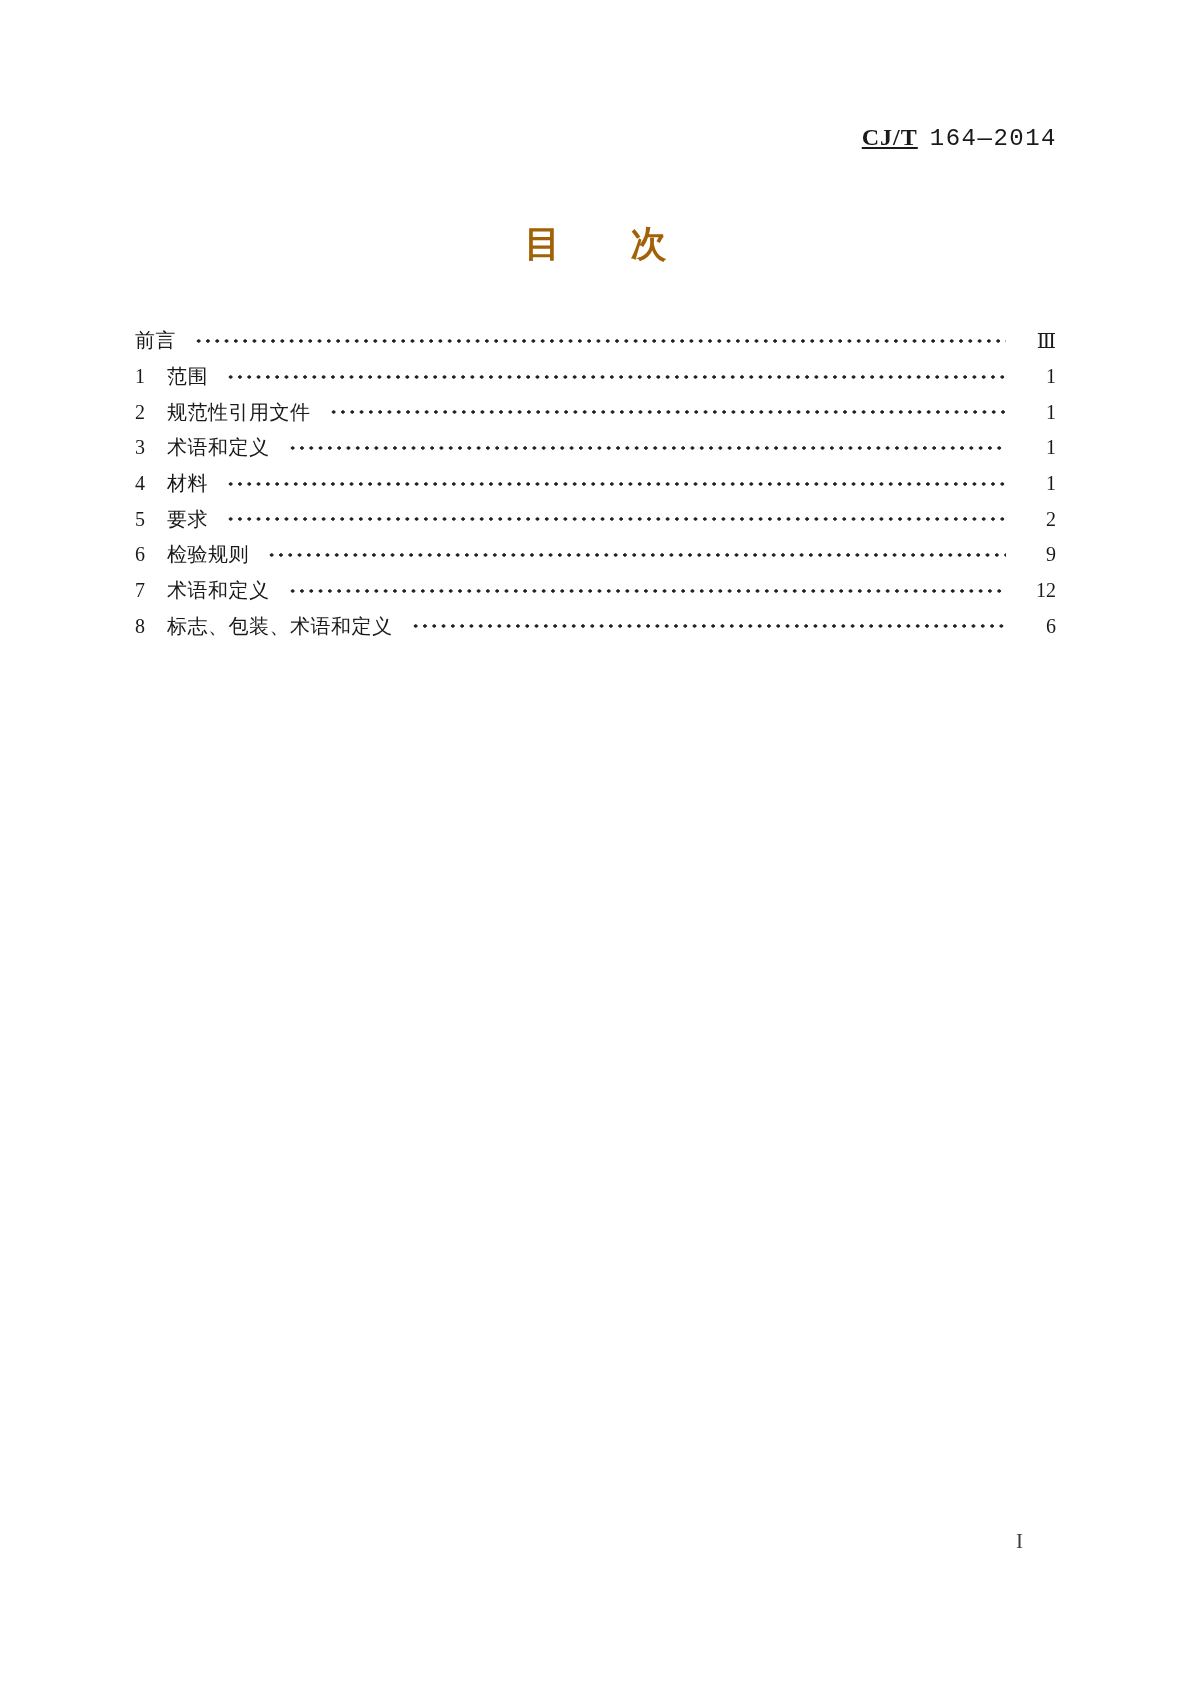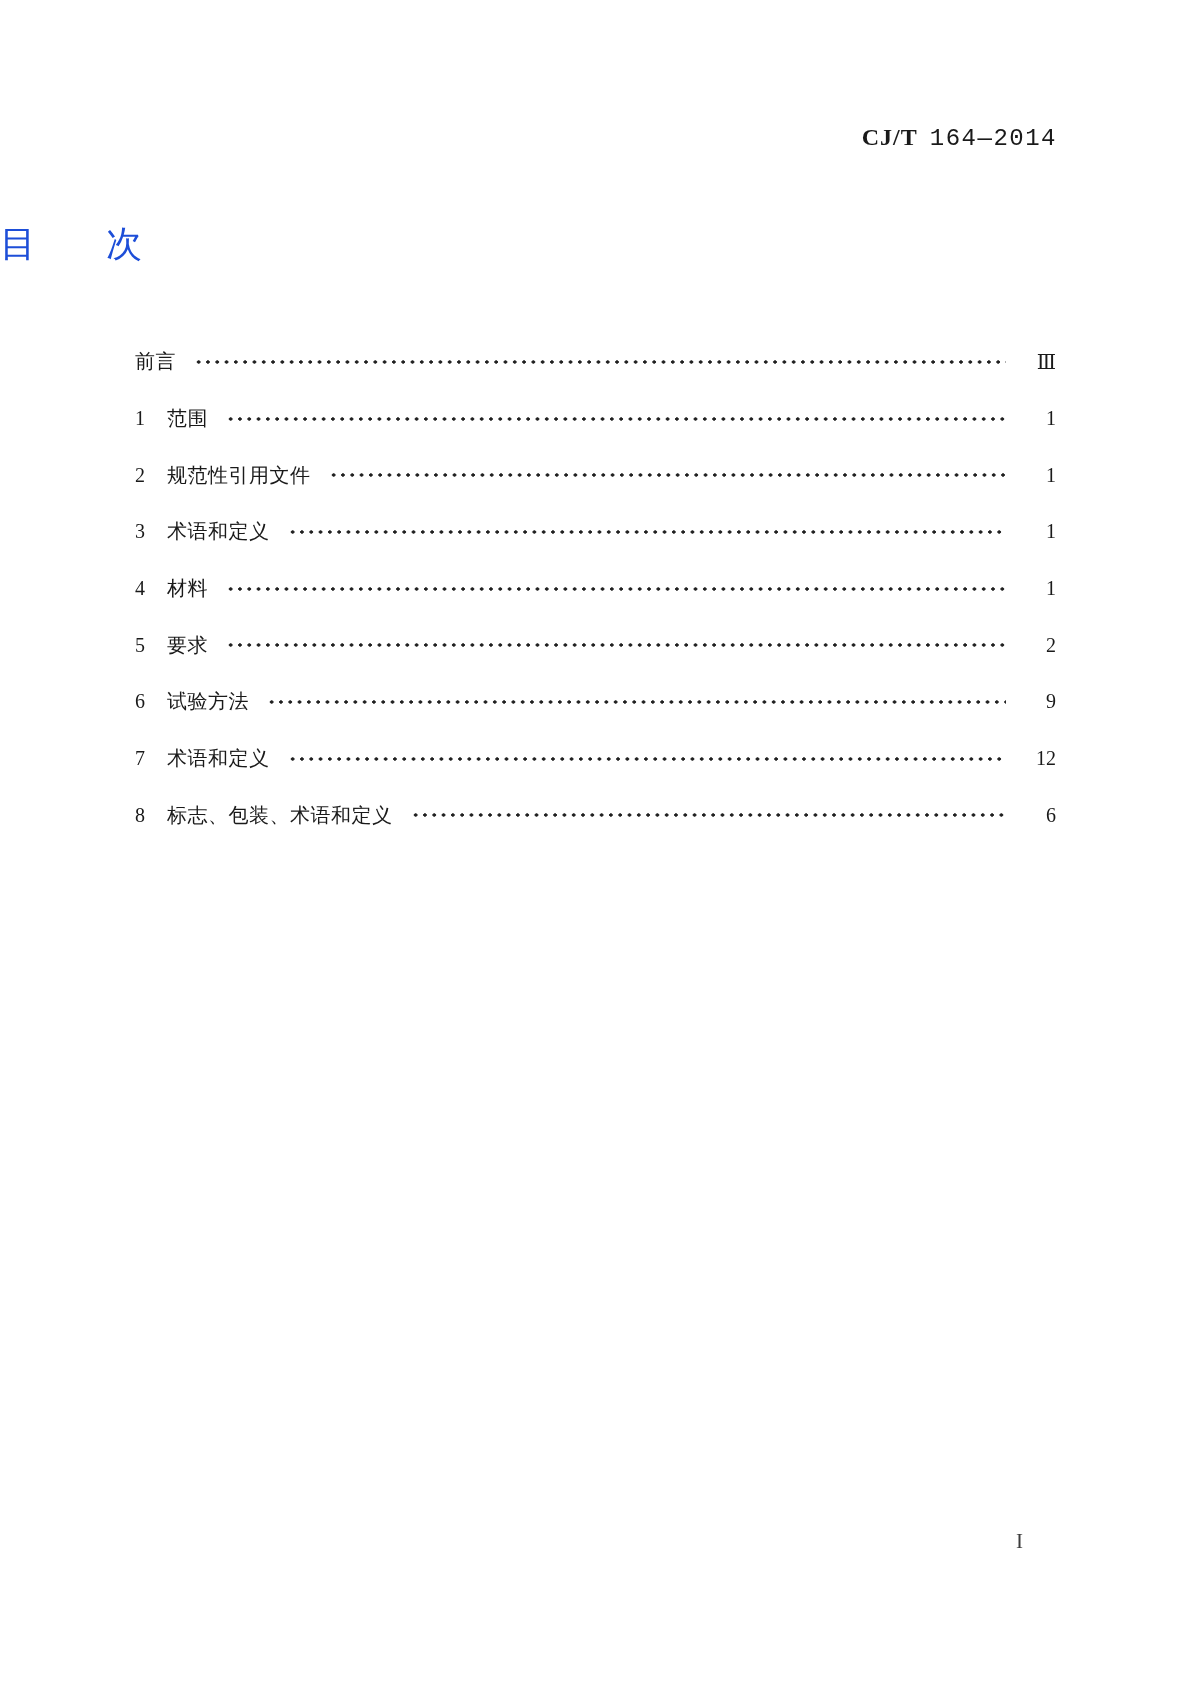"CJ/T" .doc-header .code { text-decoration: none -> underline }
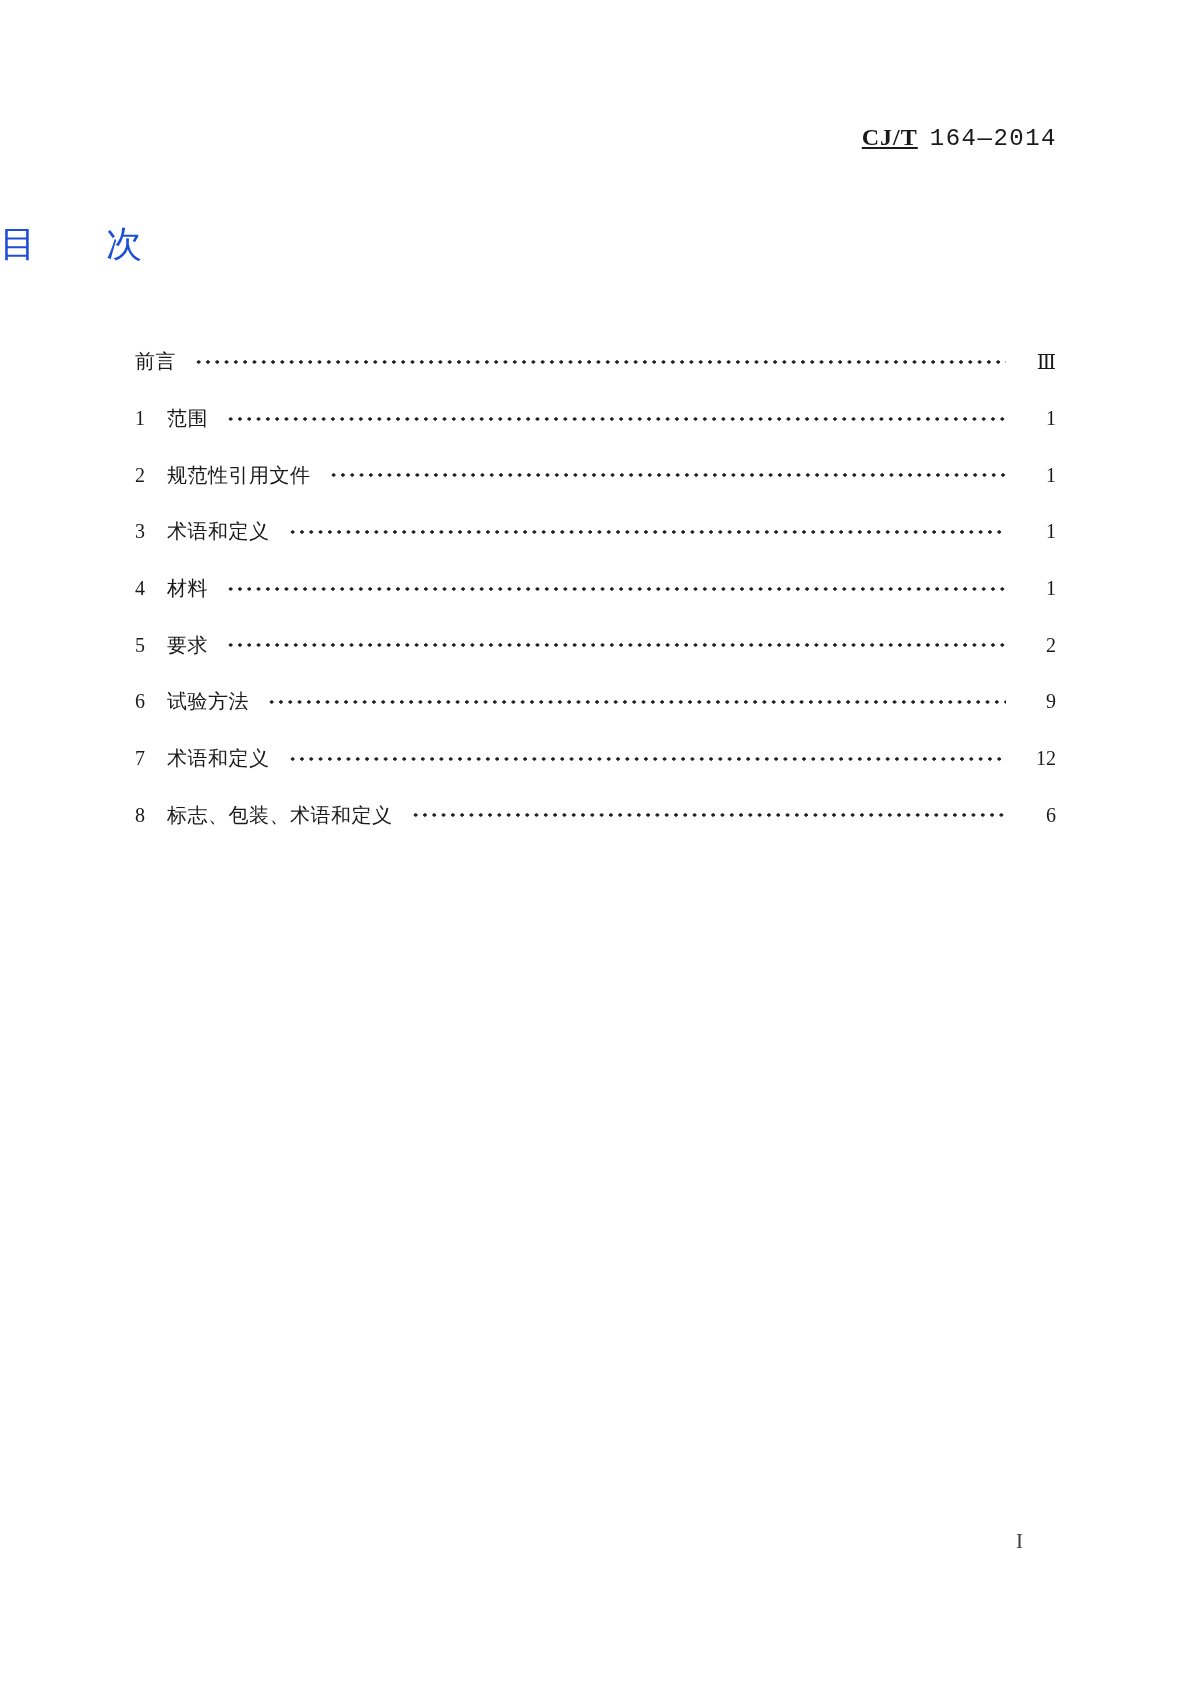"目 次" .doc-title { color: #1d4ed8 -> #a16207; font-weight: 400 -> 700; text-align: left -> center }
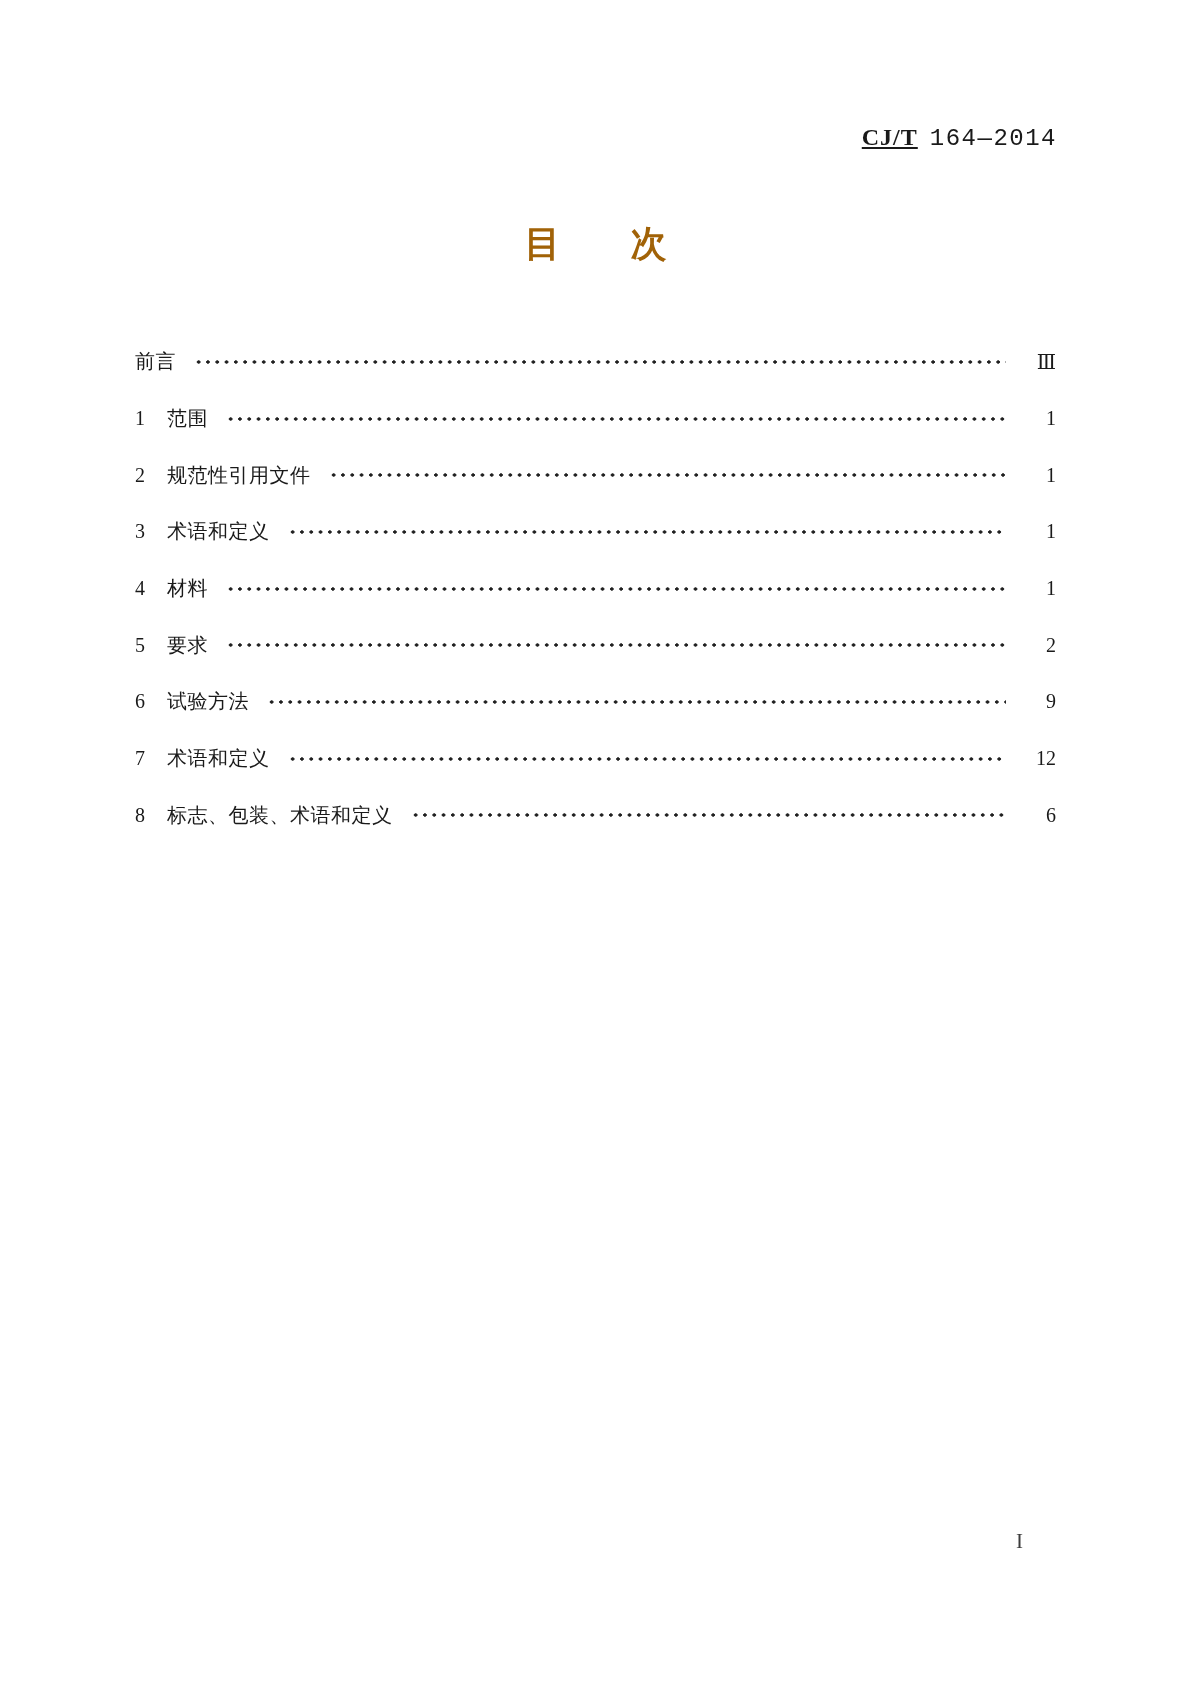"前言" .toc-row { margin-top: 21px -> none }
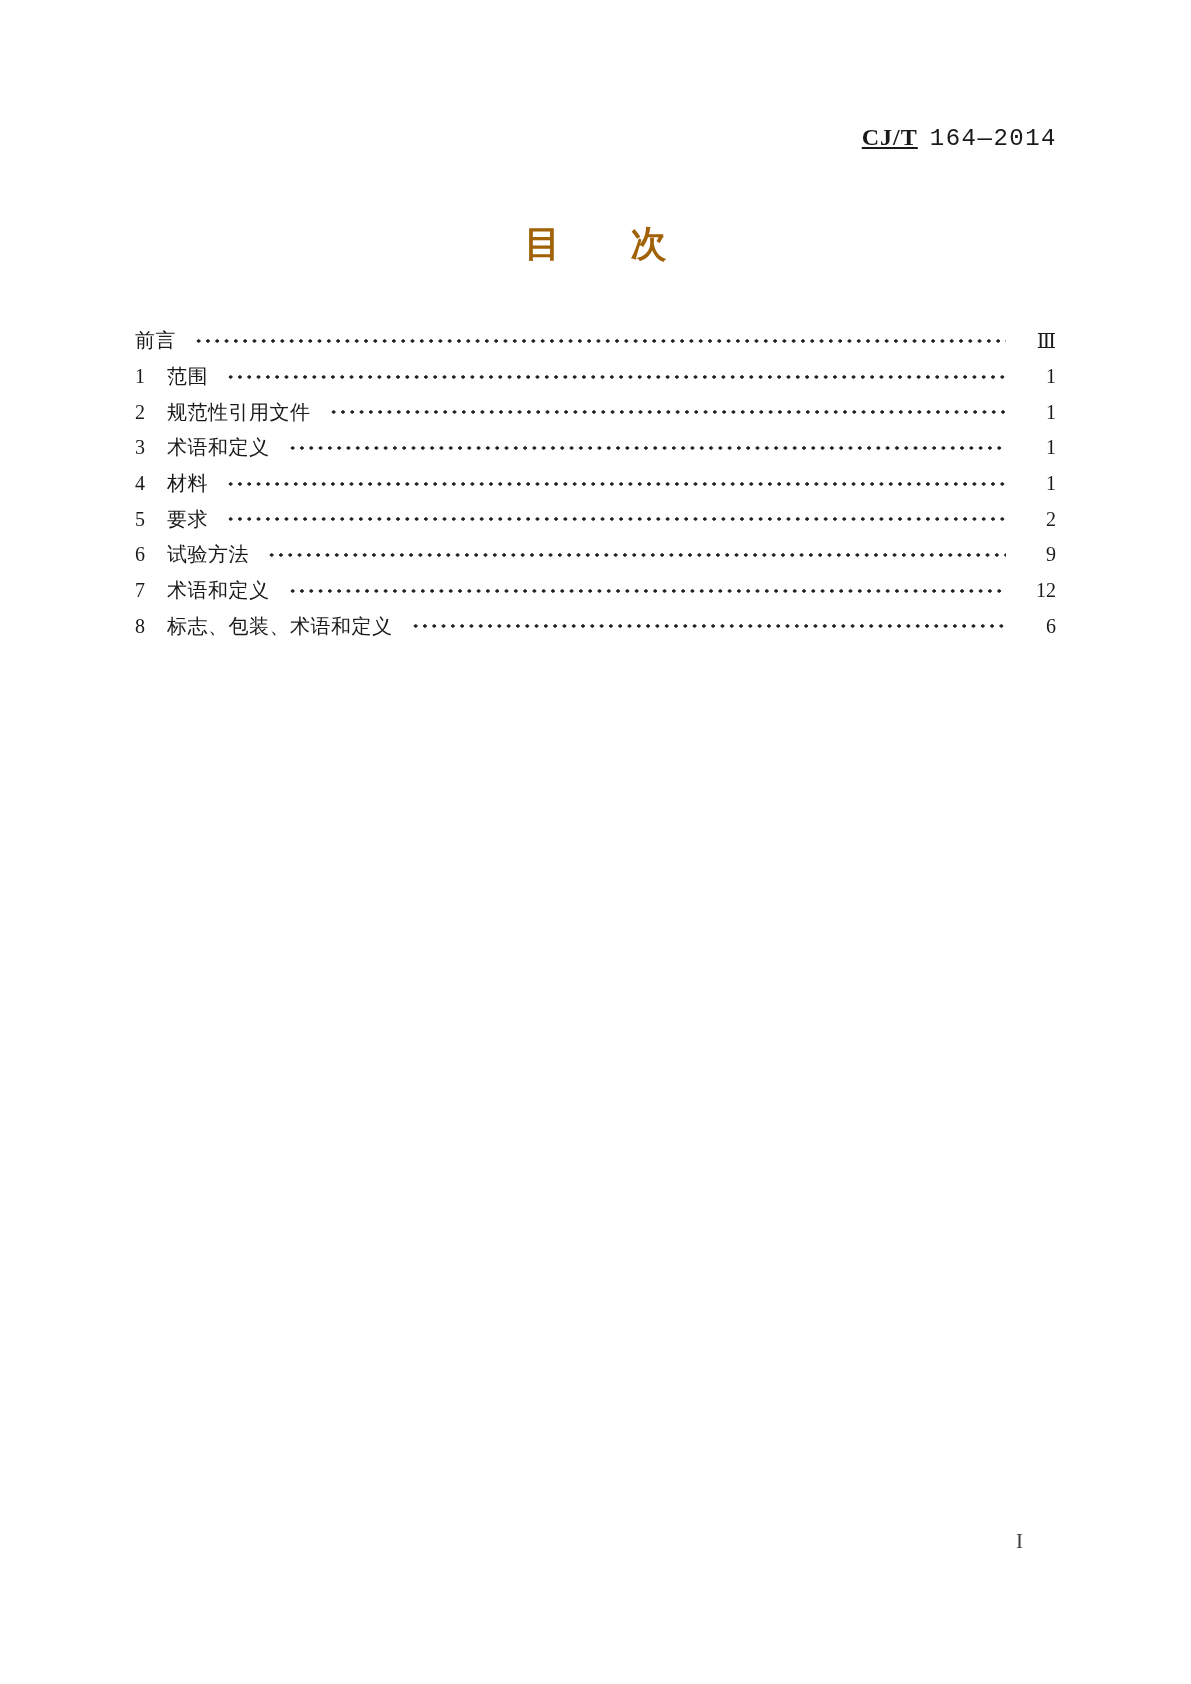"试验方法" span.toc-label { text: 试验方法 -> 检验规则 }
